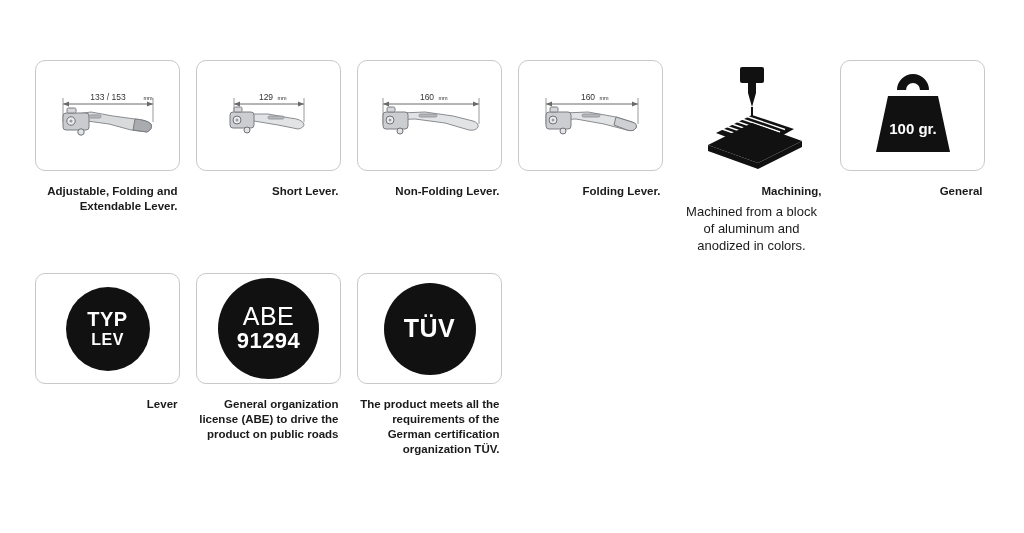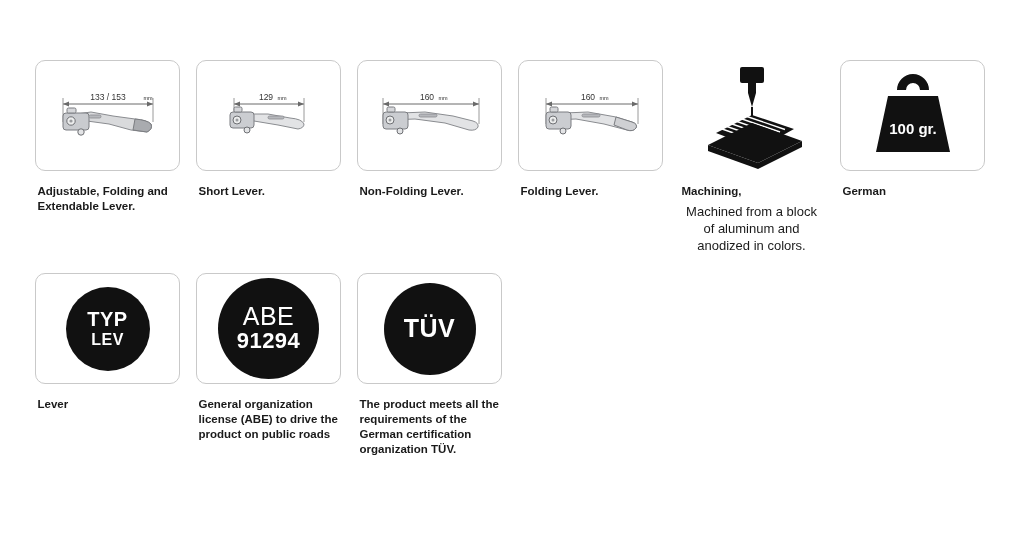"Adjustable, Folding and Extendable" .caption { text-align: left -> right }
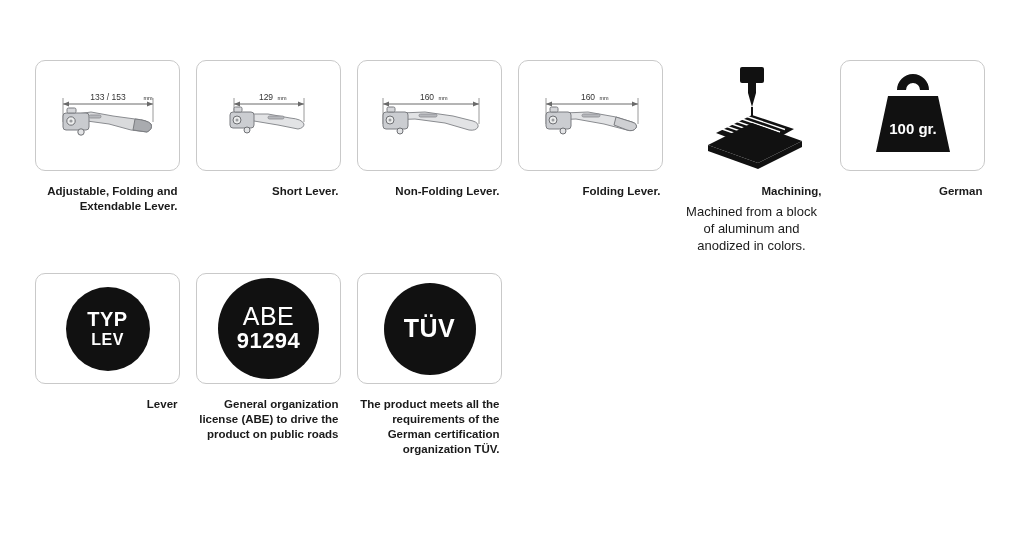"German" div.caption { text: German -> General }
